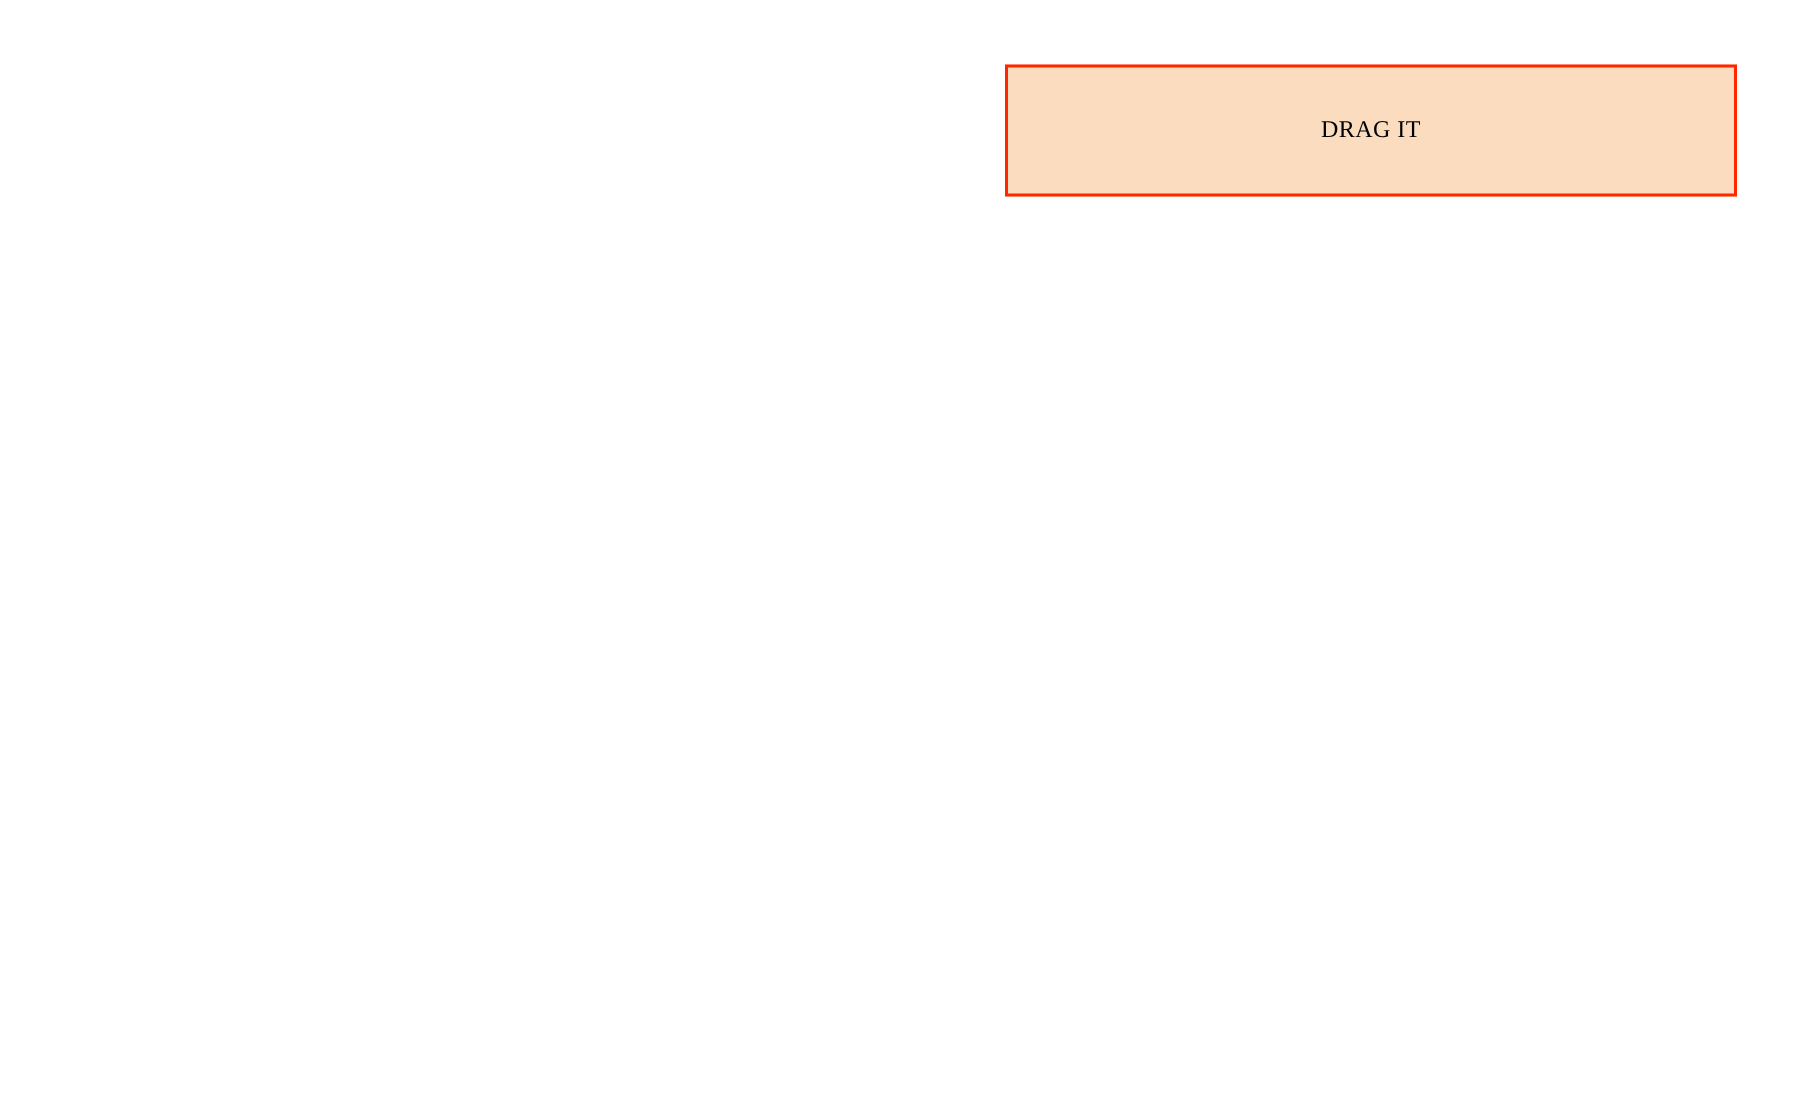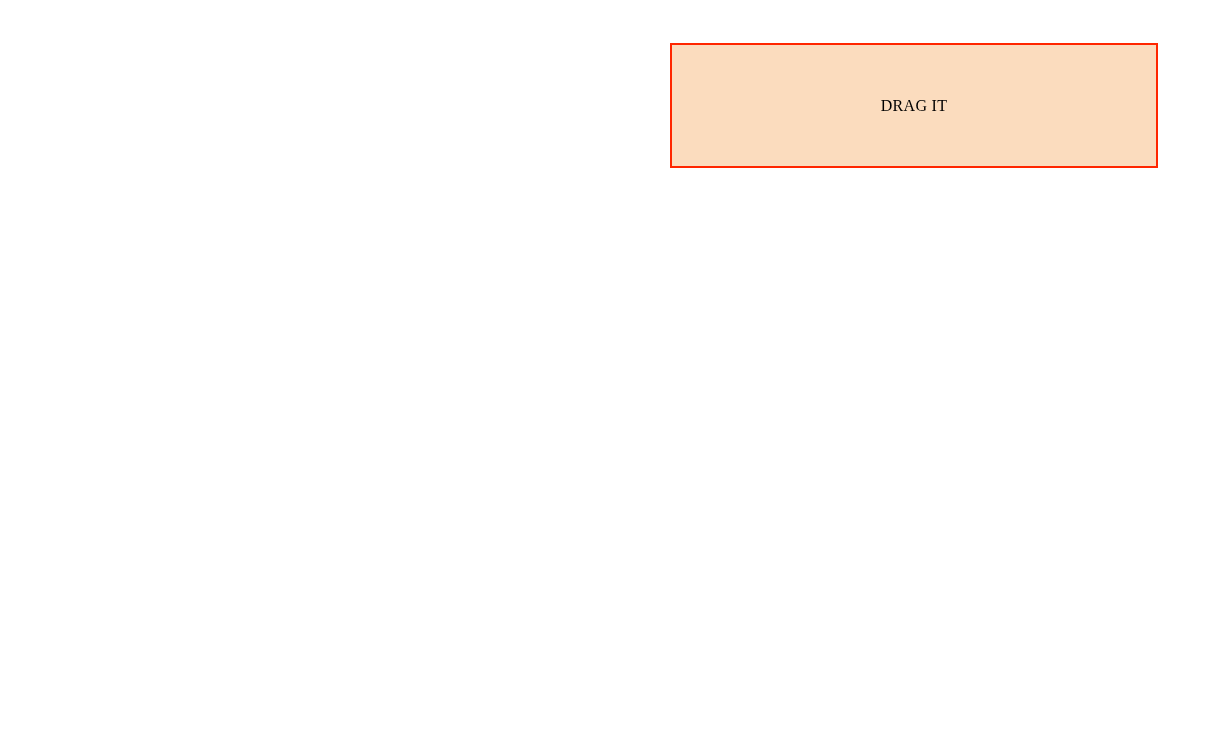"DRAG IT" .drag-box { height: 125px -> 88px }
